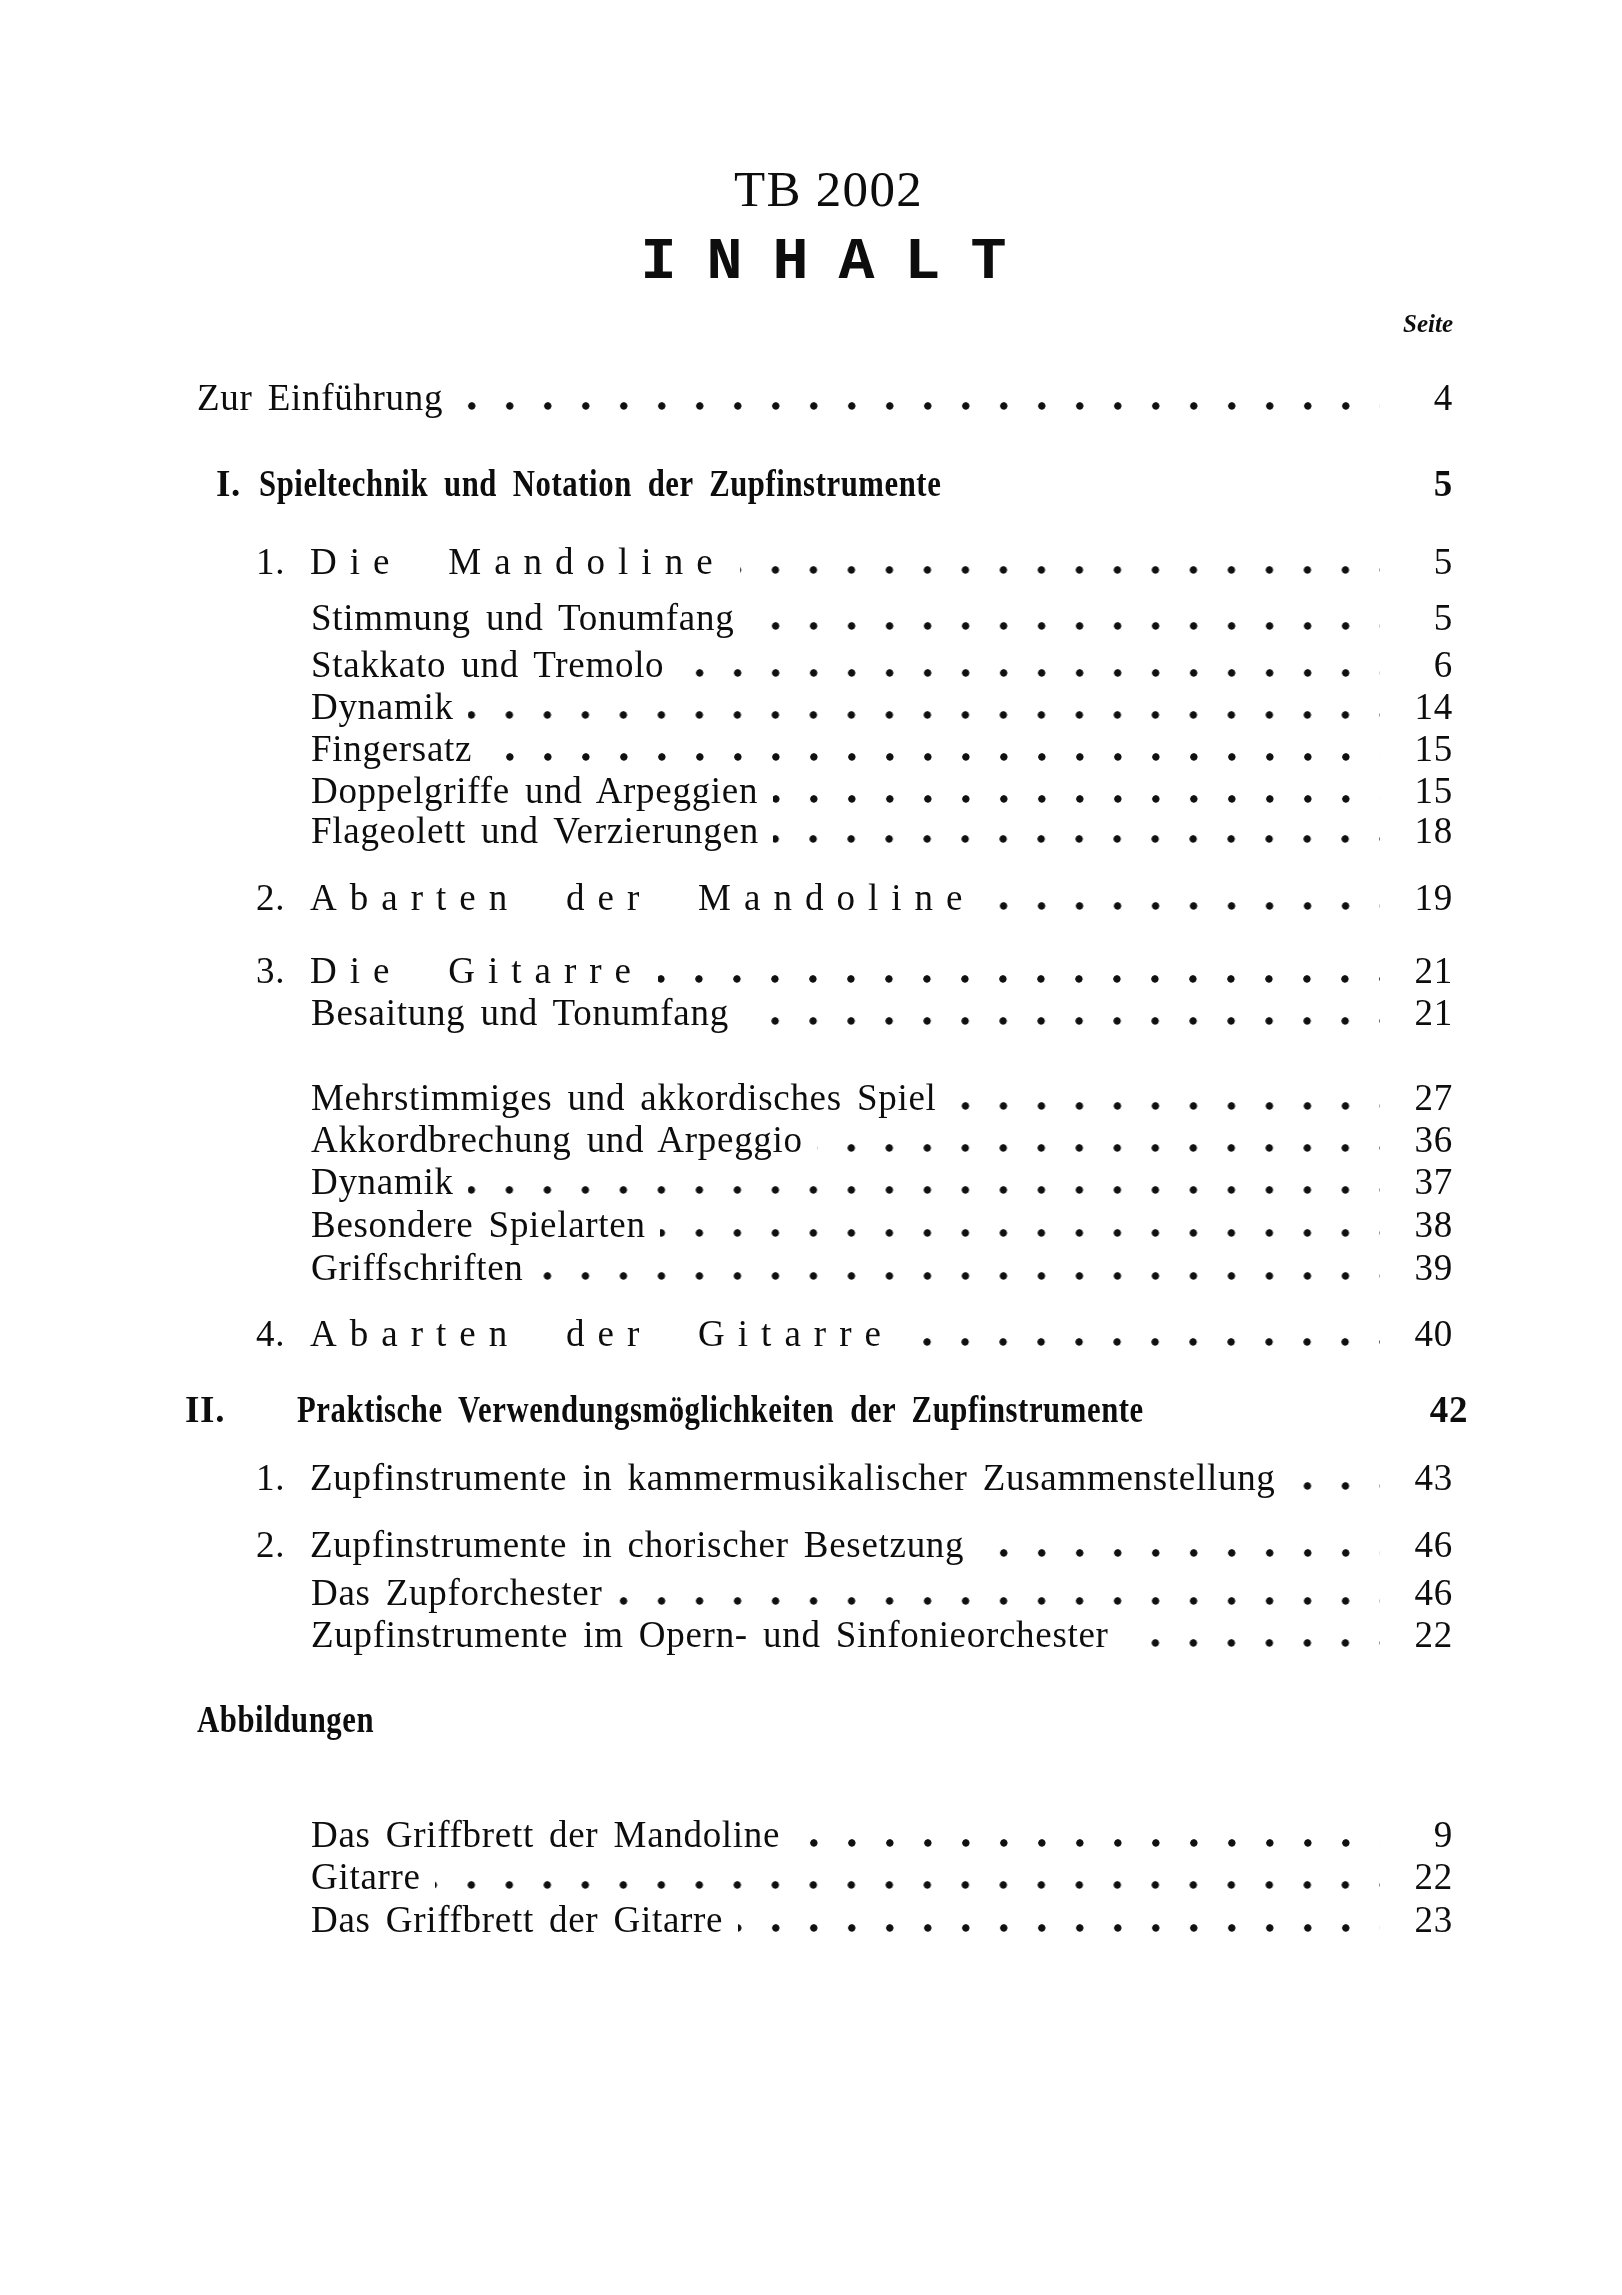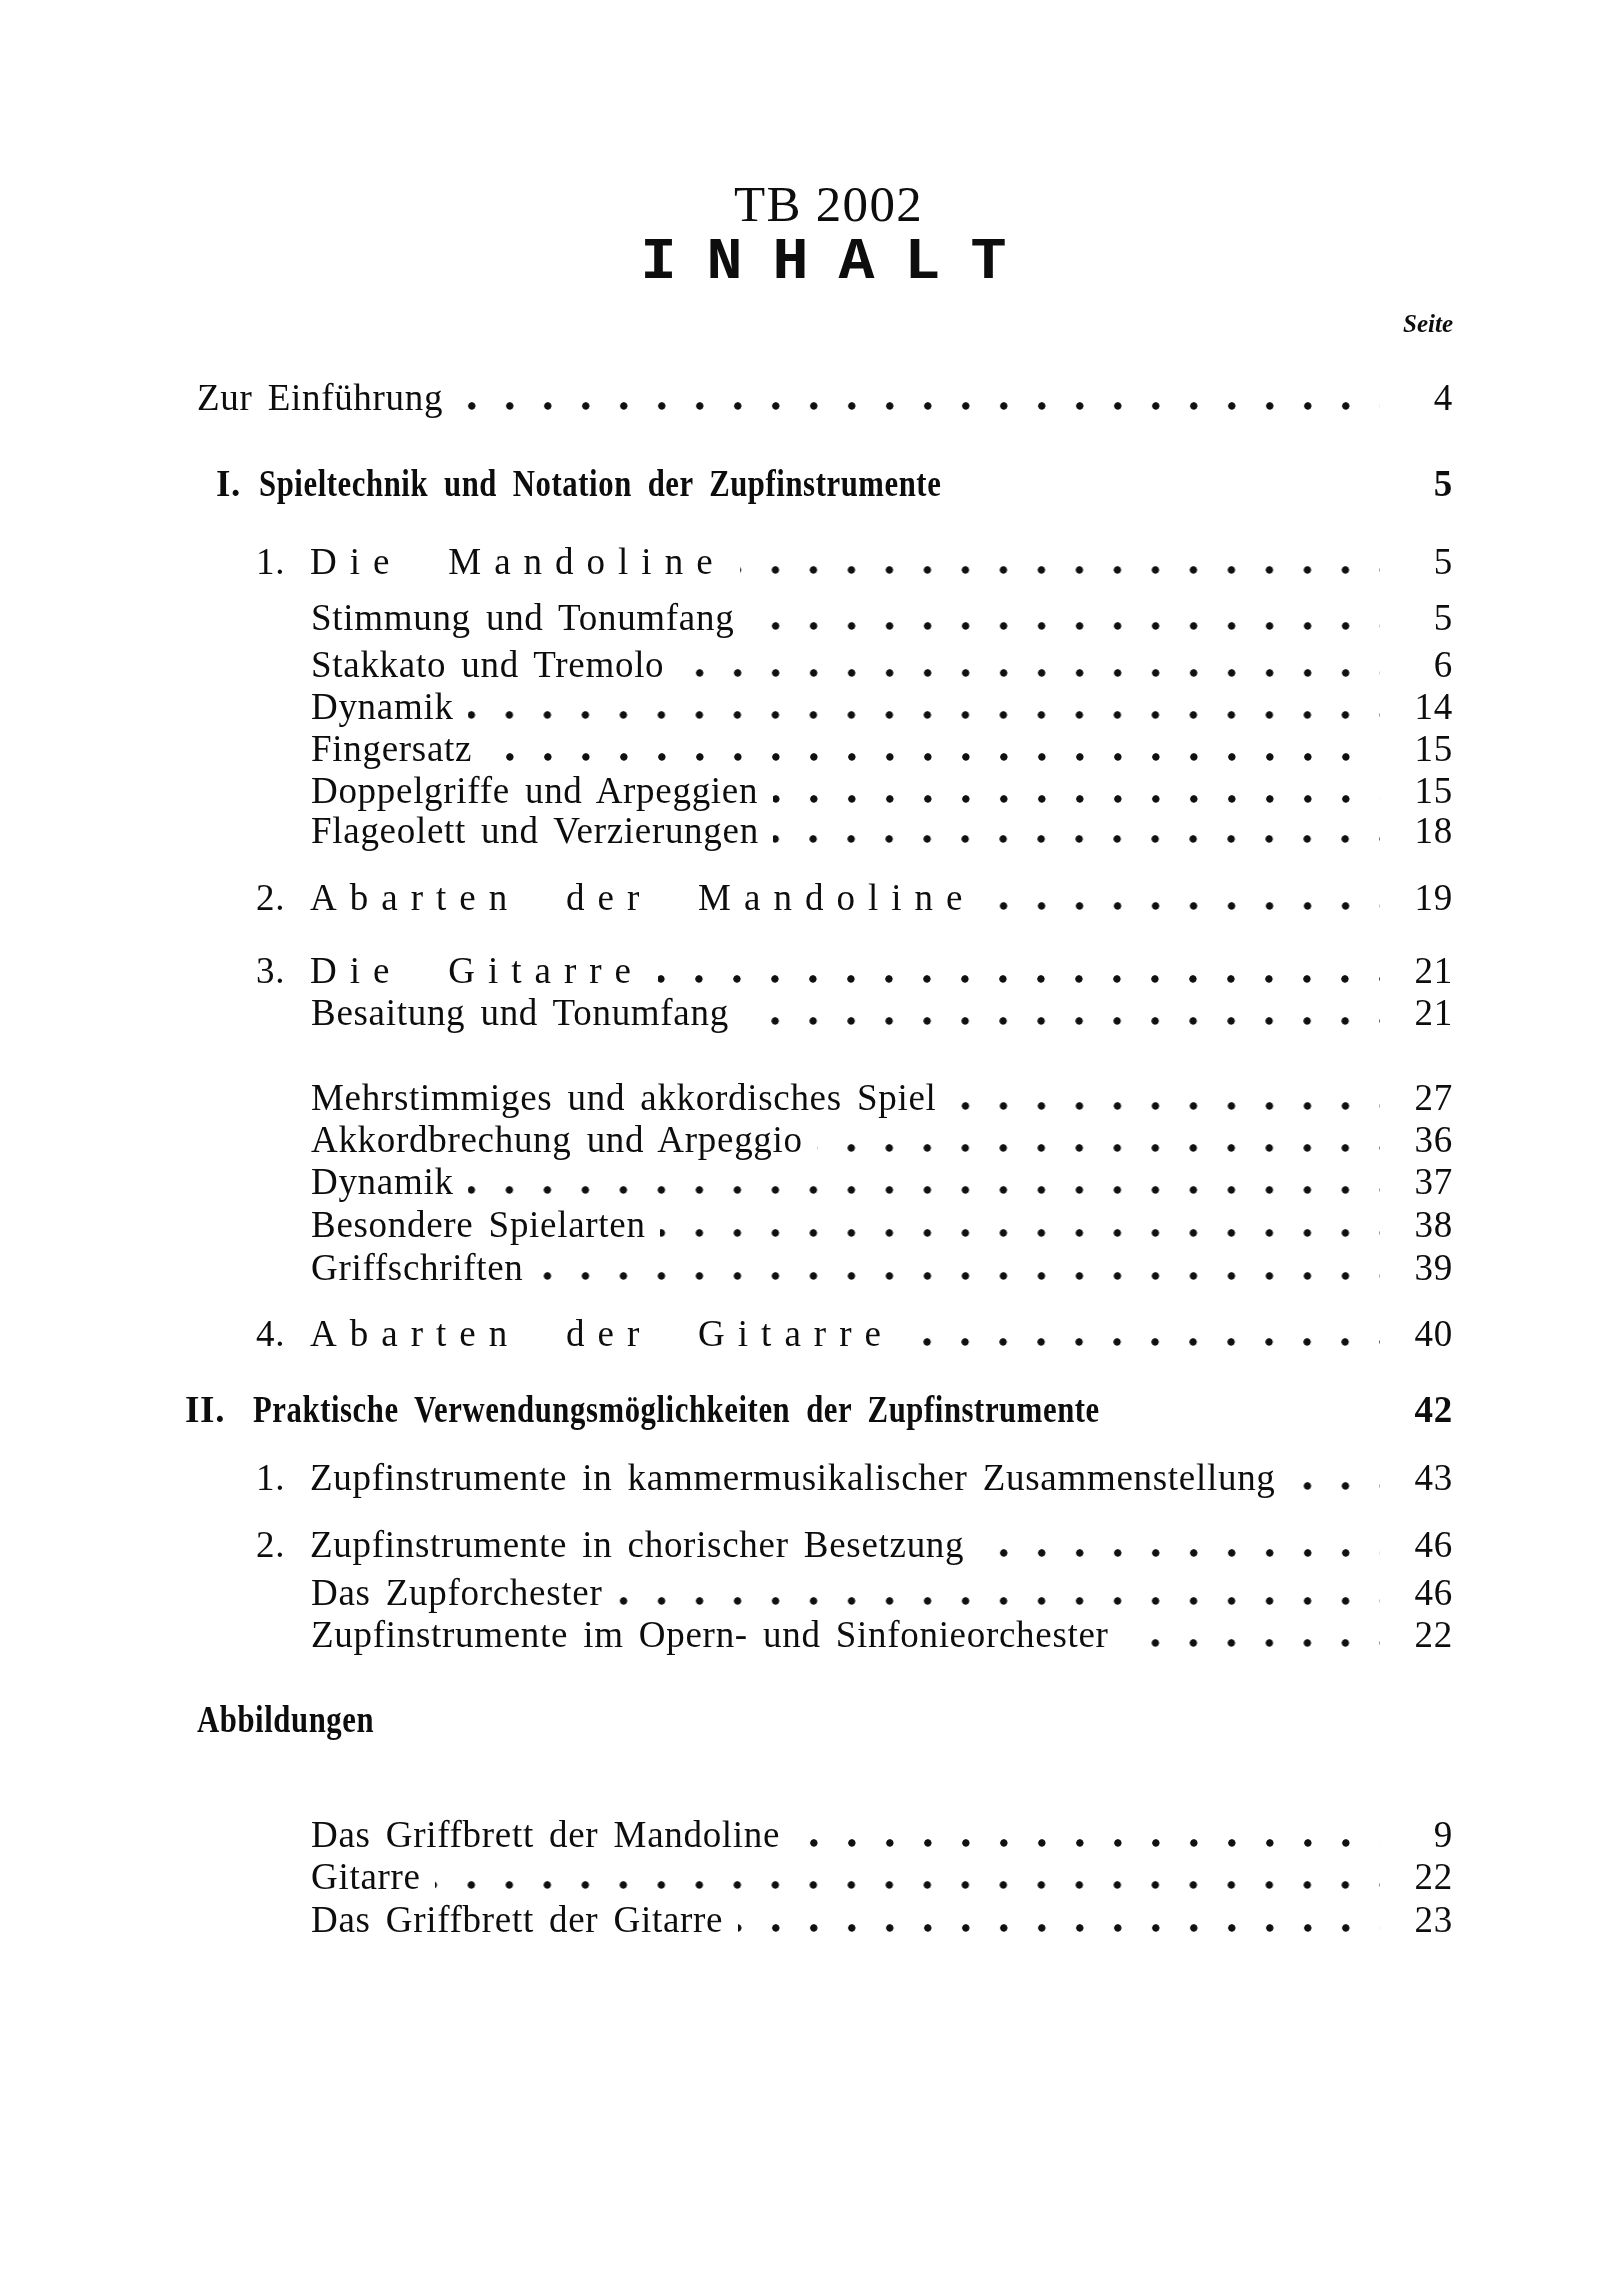"TB 2002" .book-code { margin-top: 15px -> none }
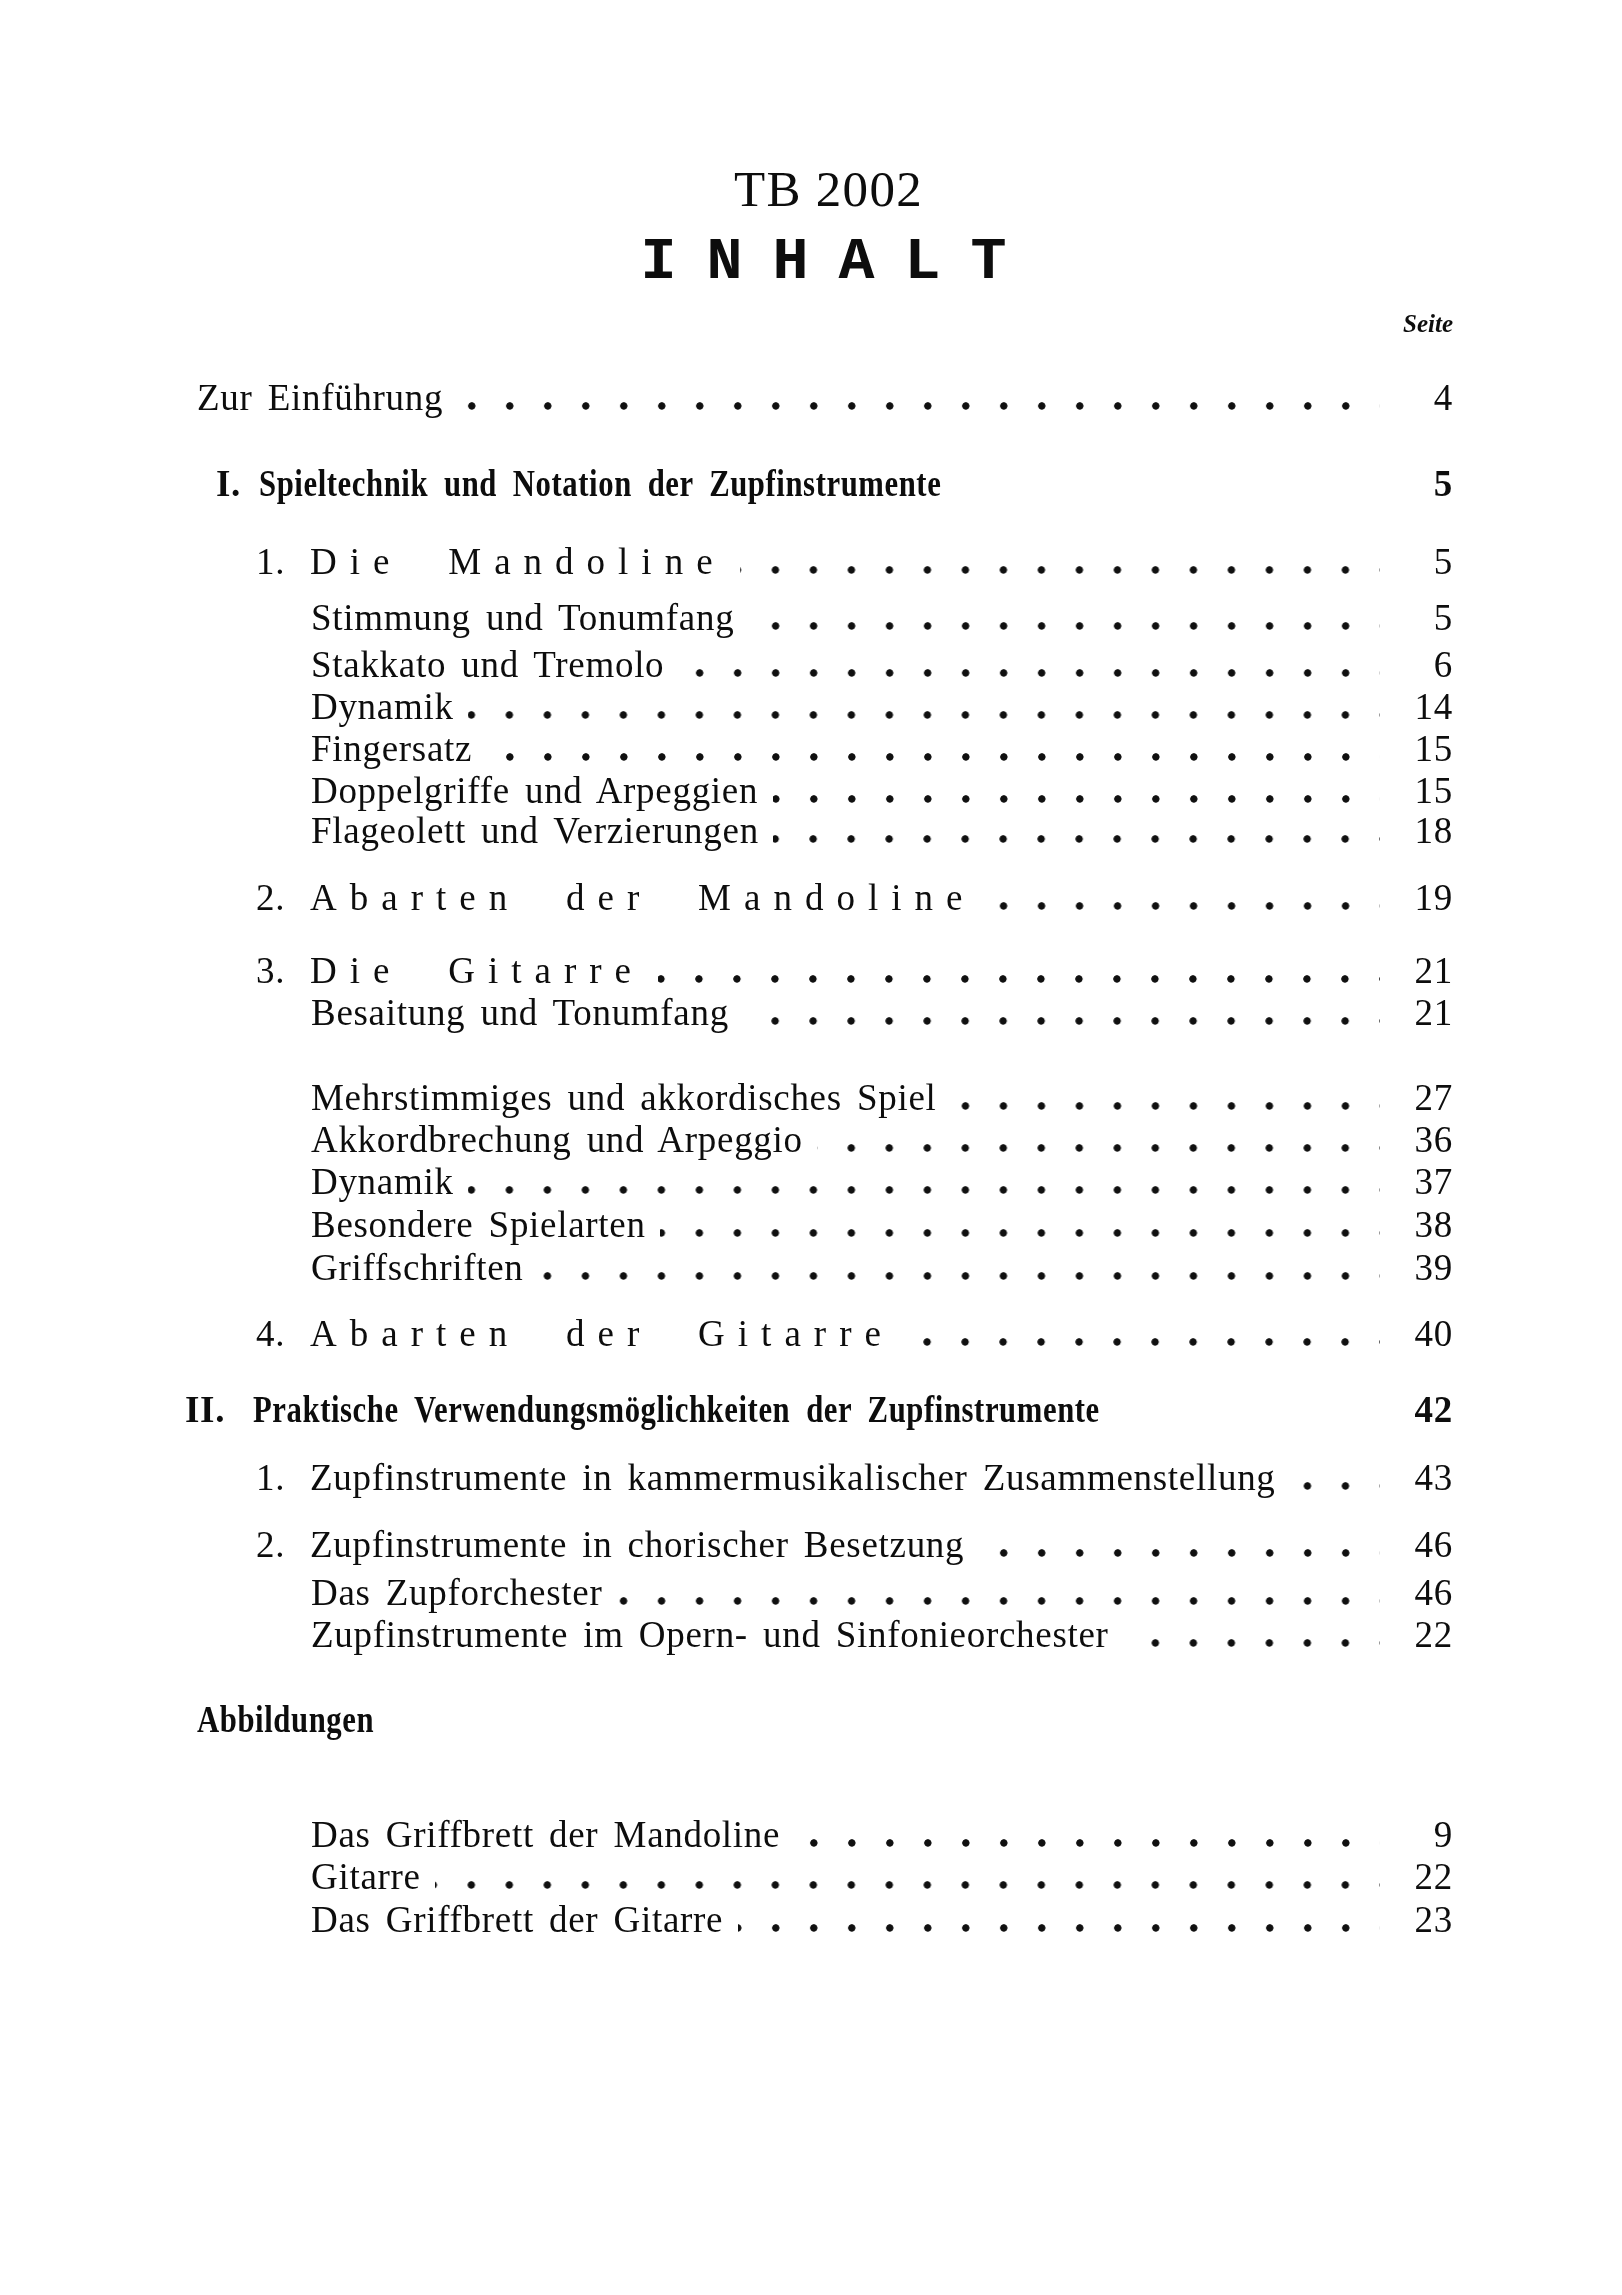"II." .row-ii { gap: none -> 44px }
